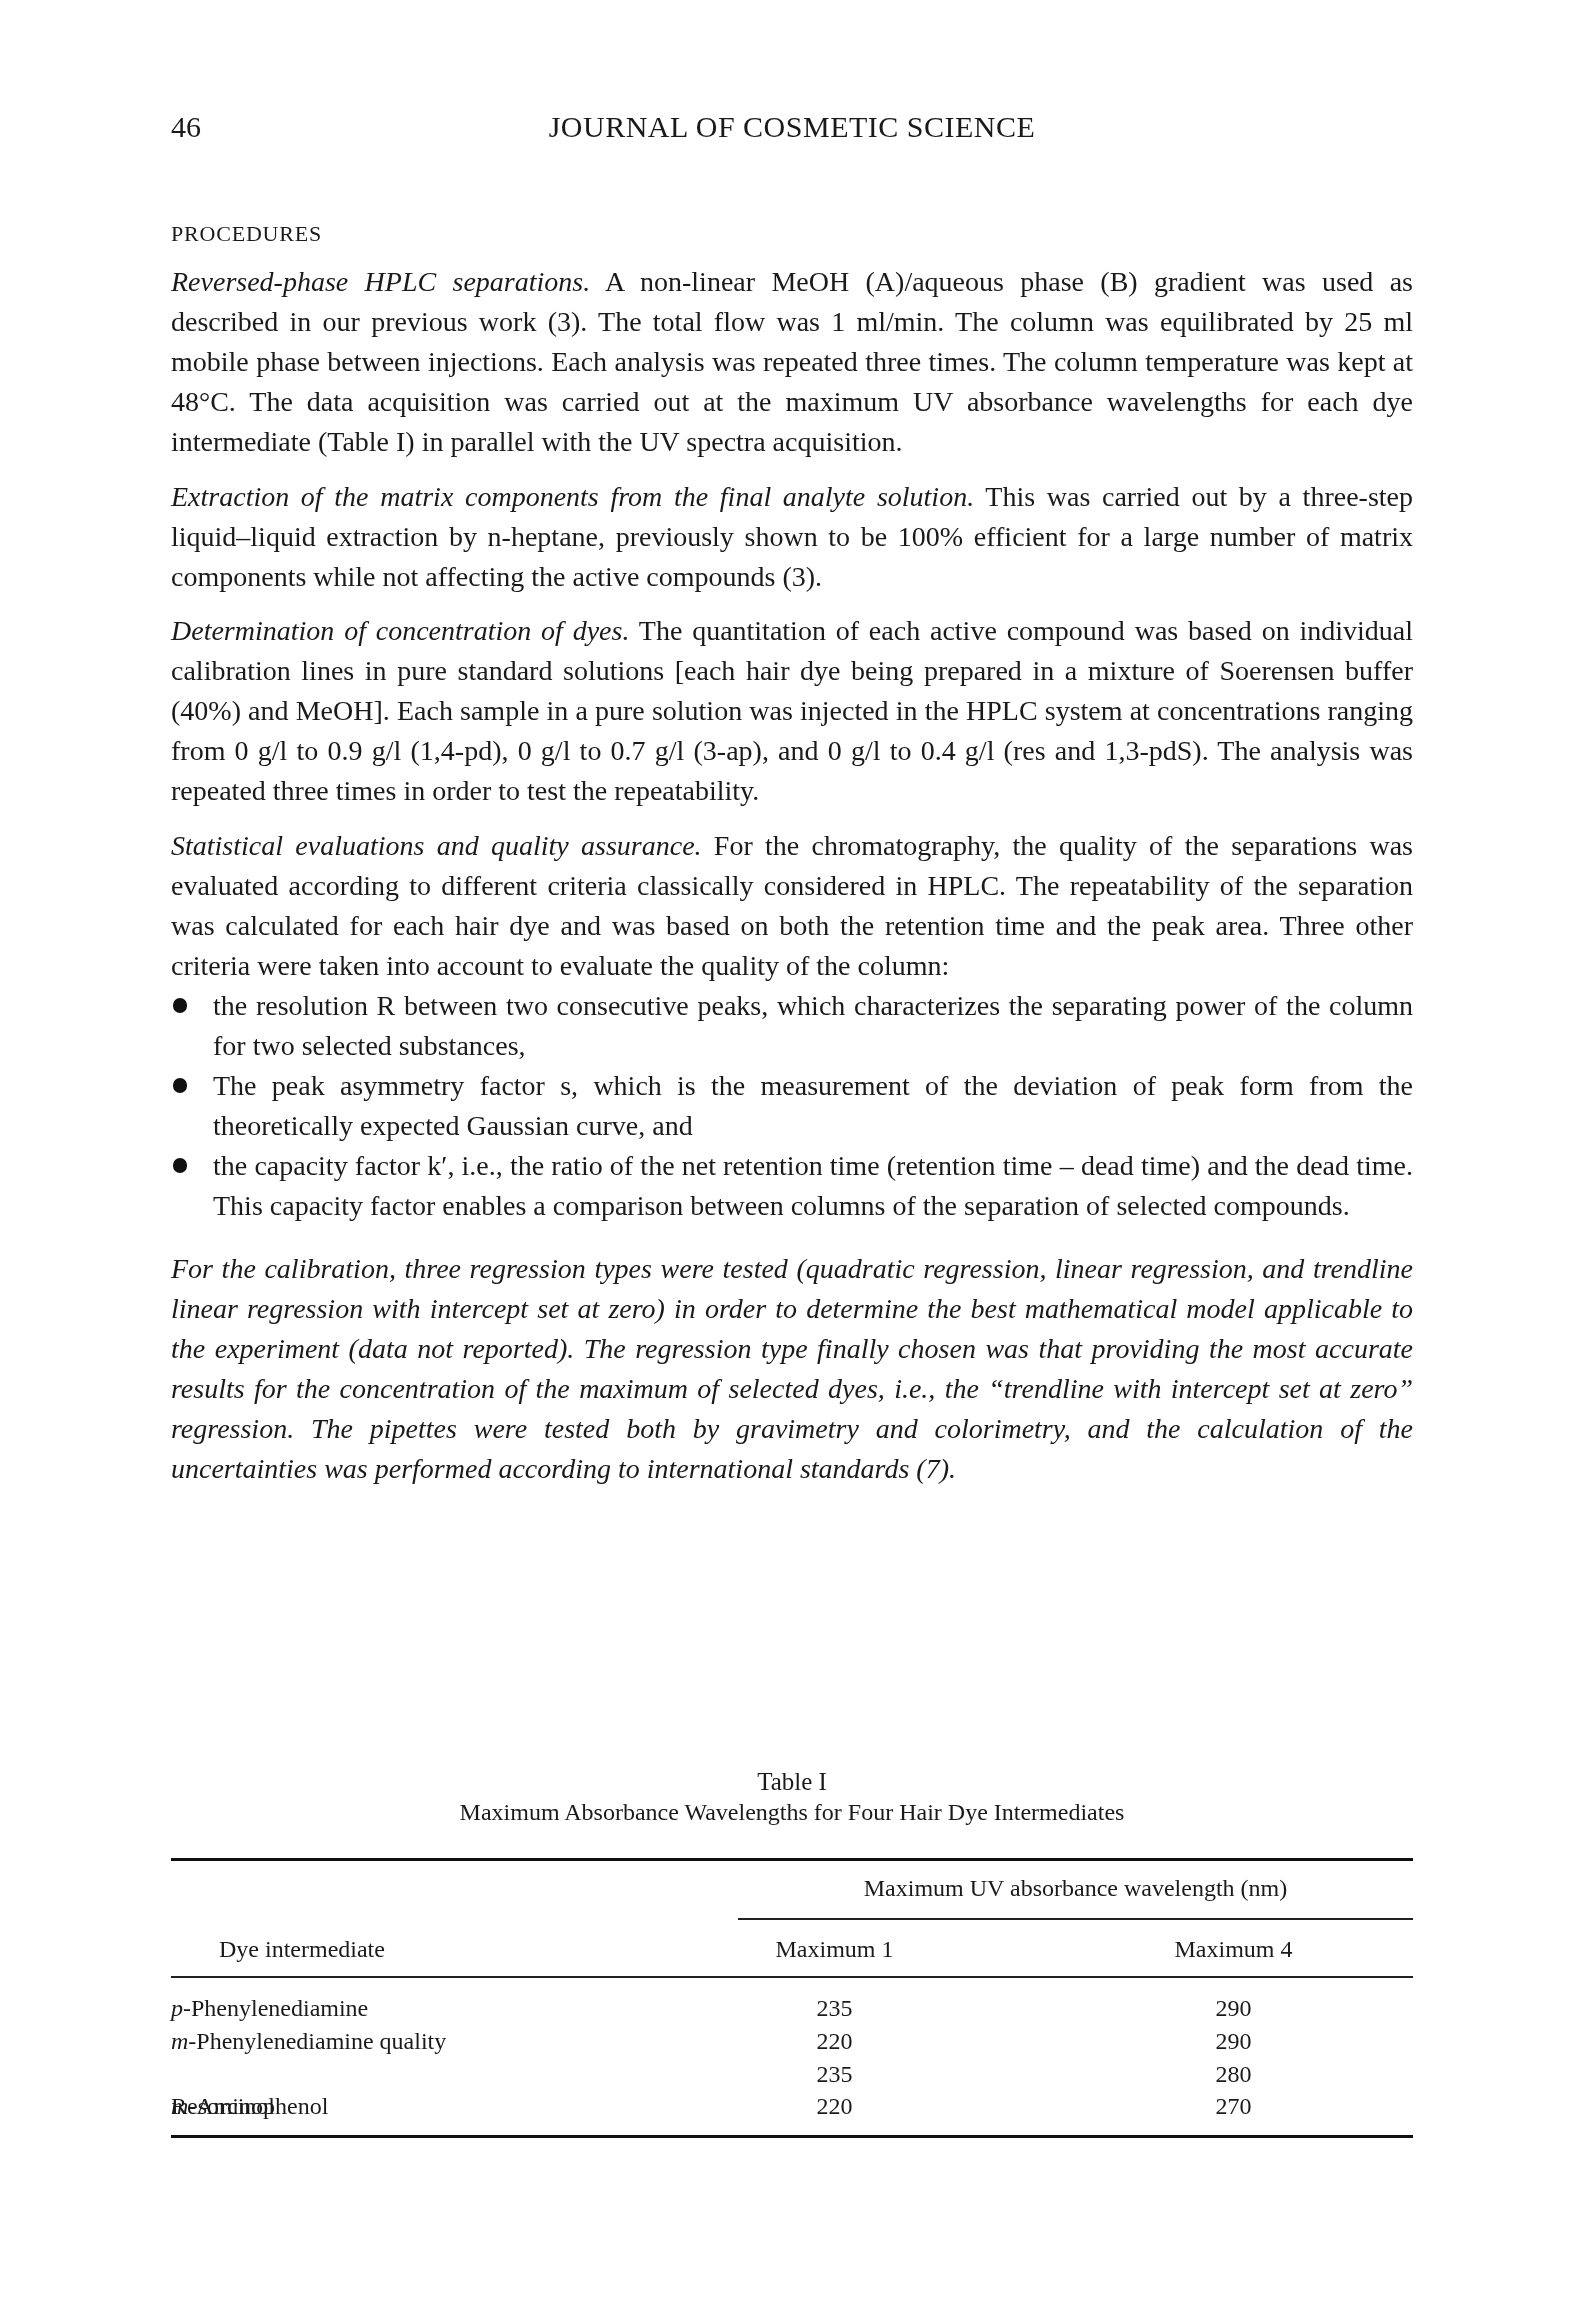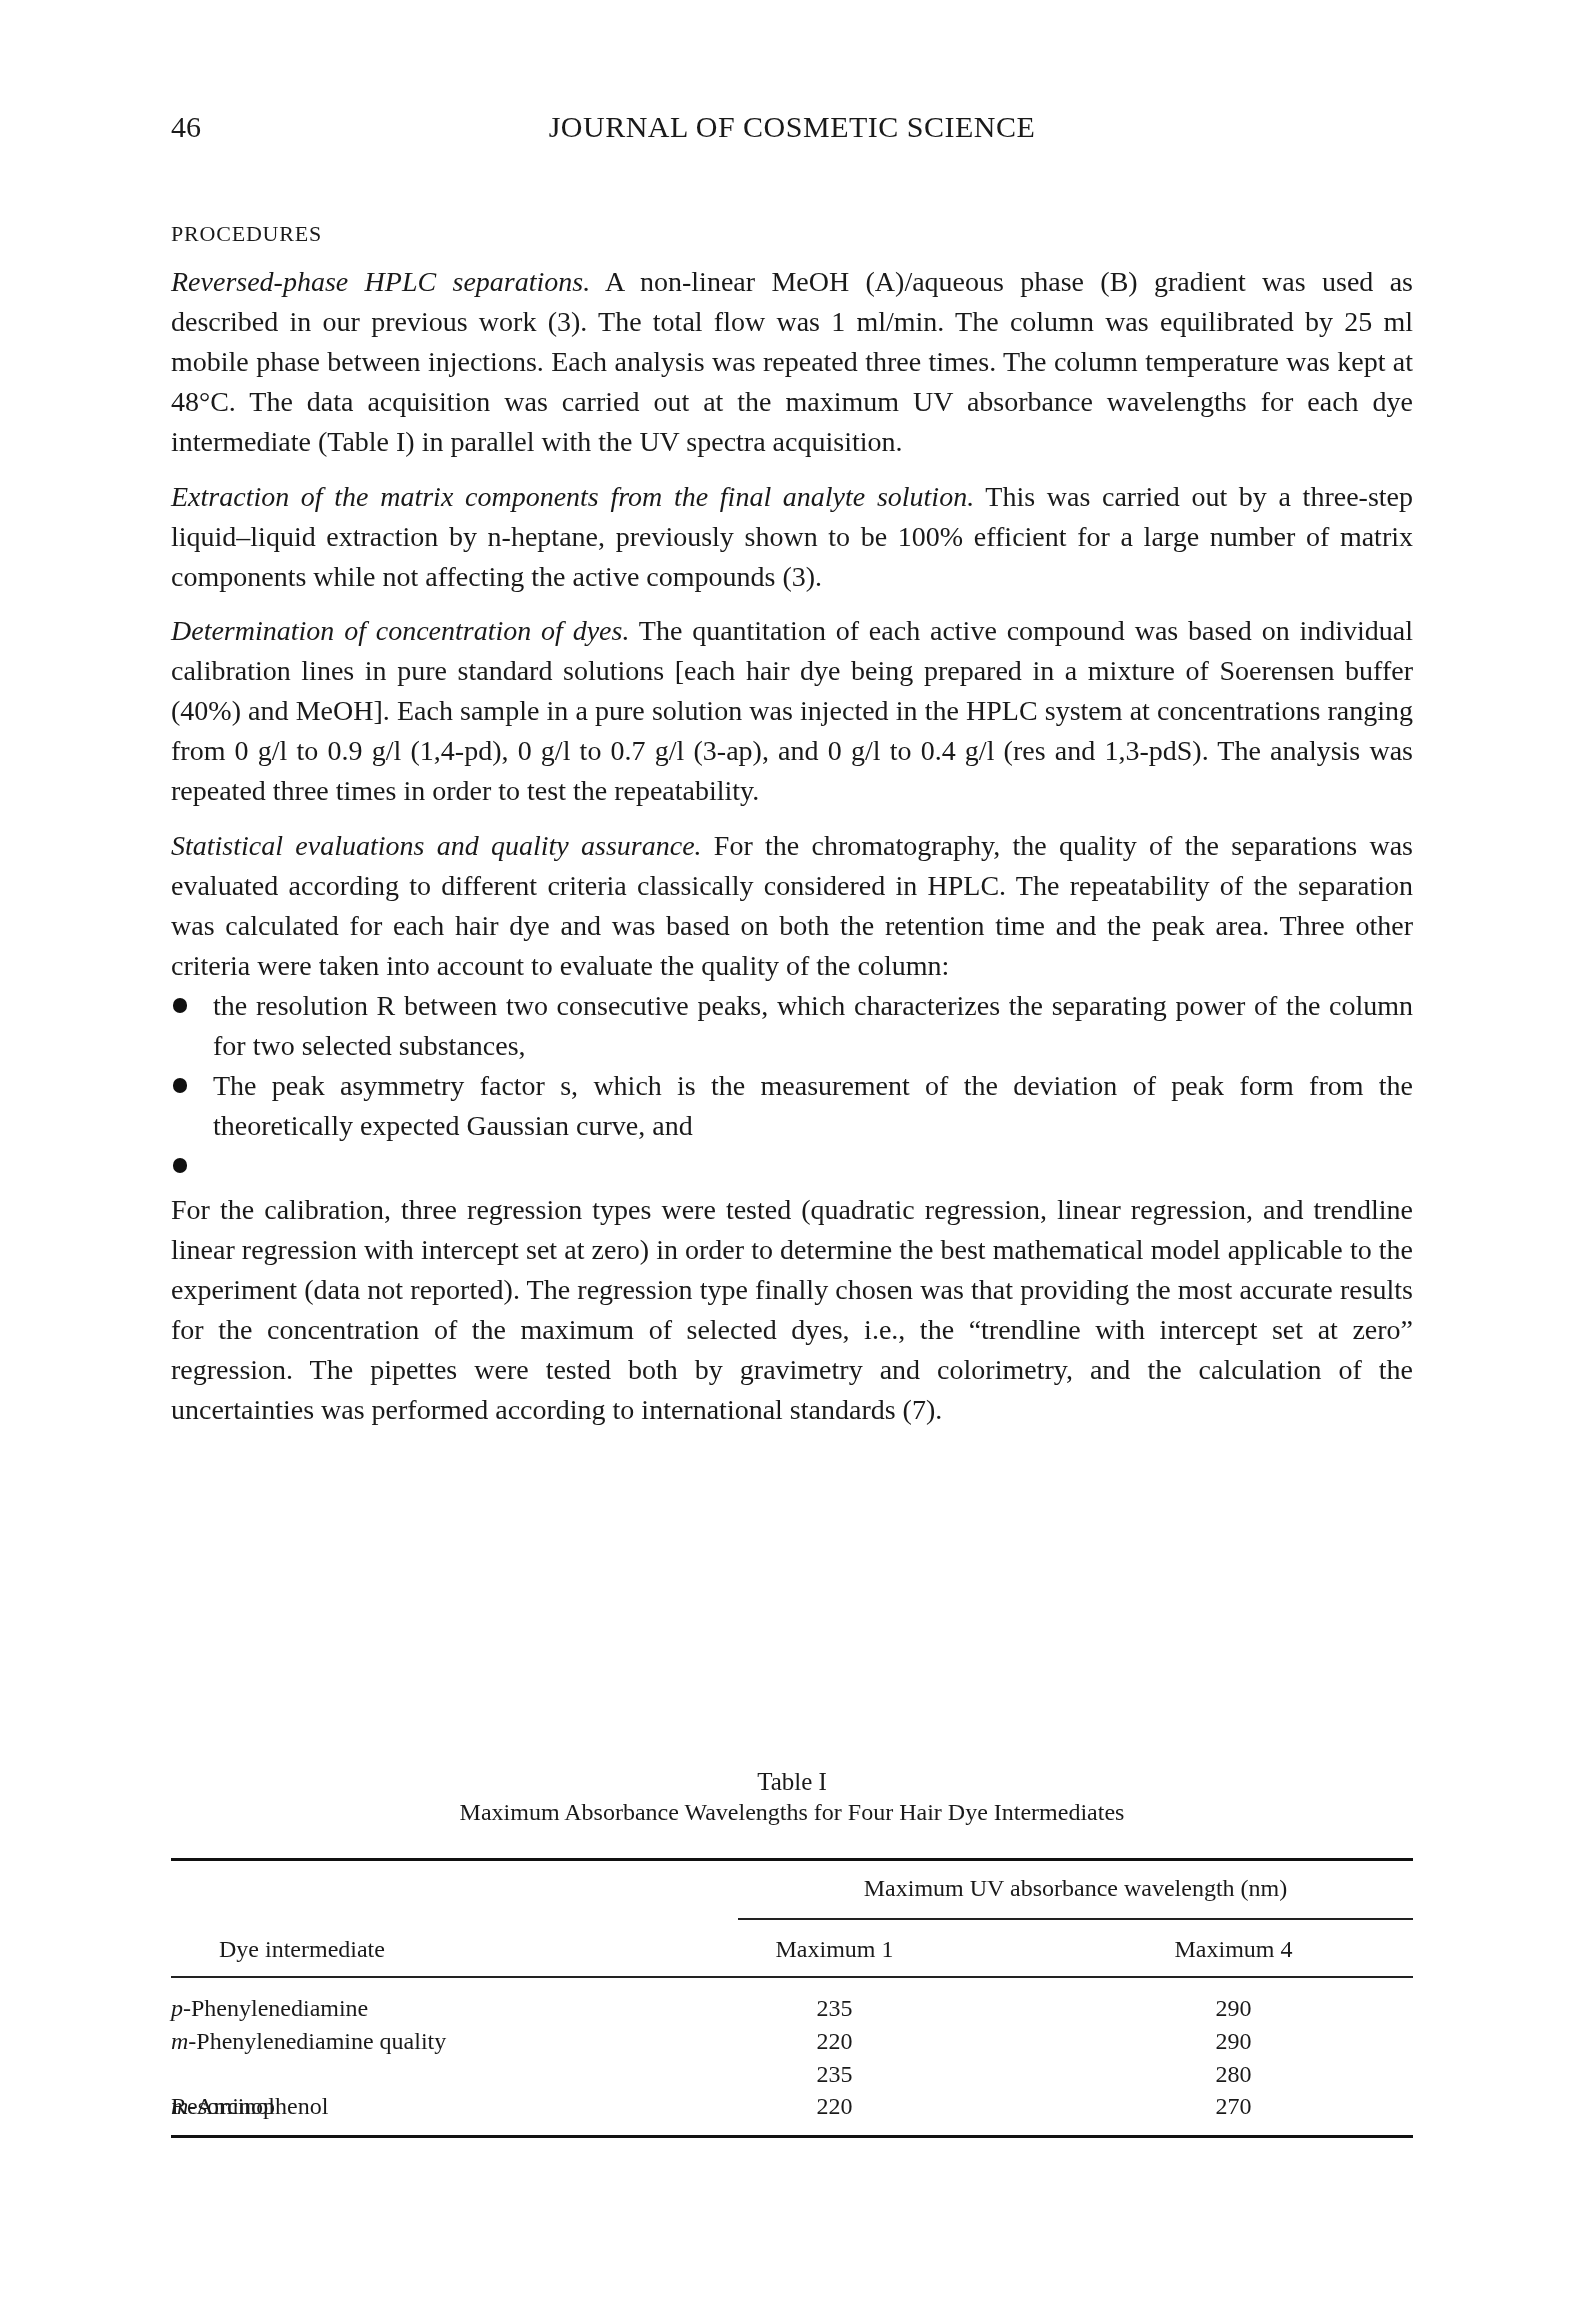"the capacity factor k′, i.e.," span { html: none -> <span>the capacity factor k′, i.e., the ratio of the net retention time (retention time – dead time) and the dead time. This capacity factor enables a comparison between columns of the separation of selected compounds.</span> }
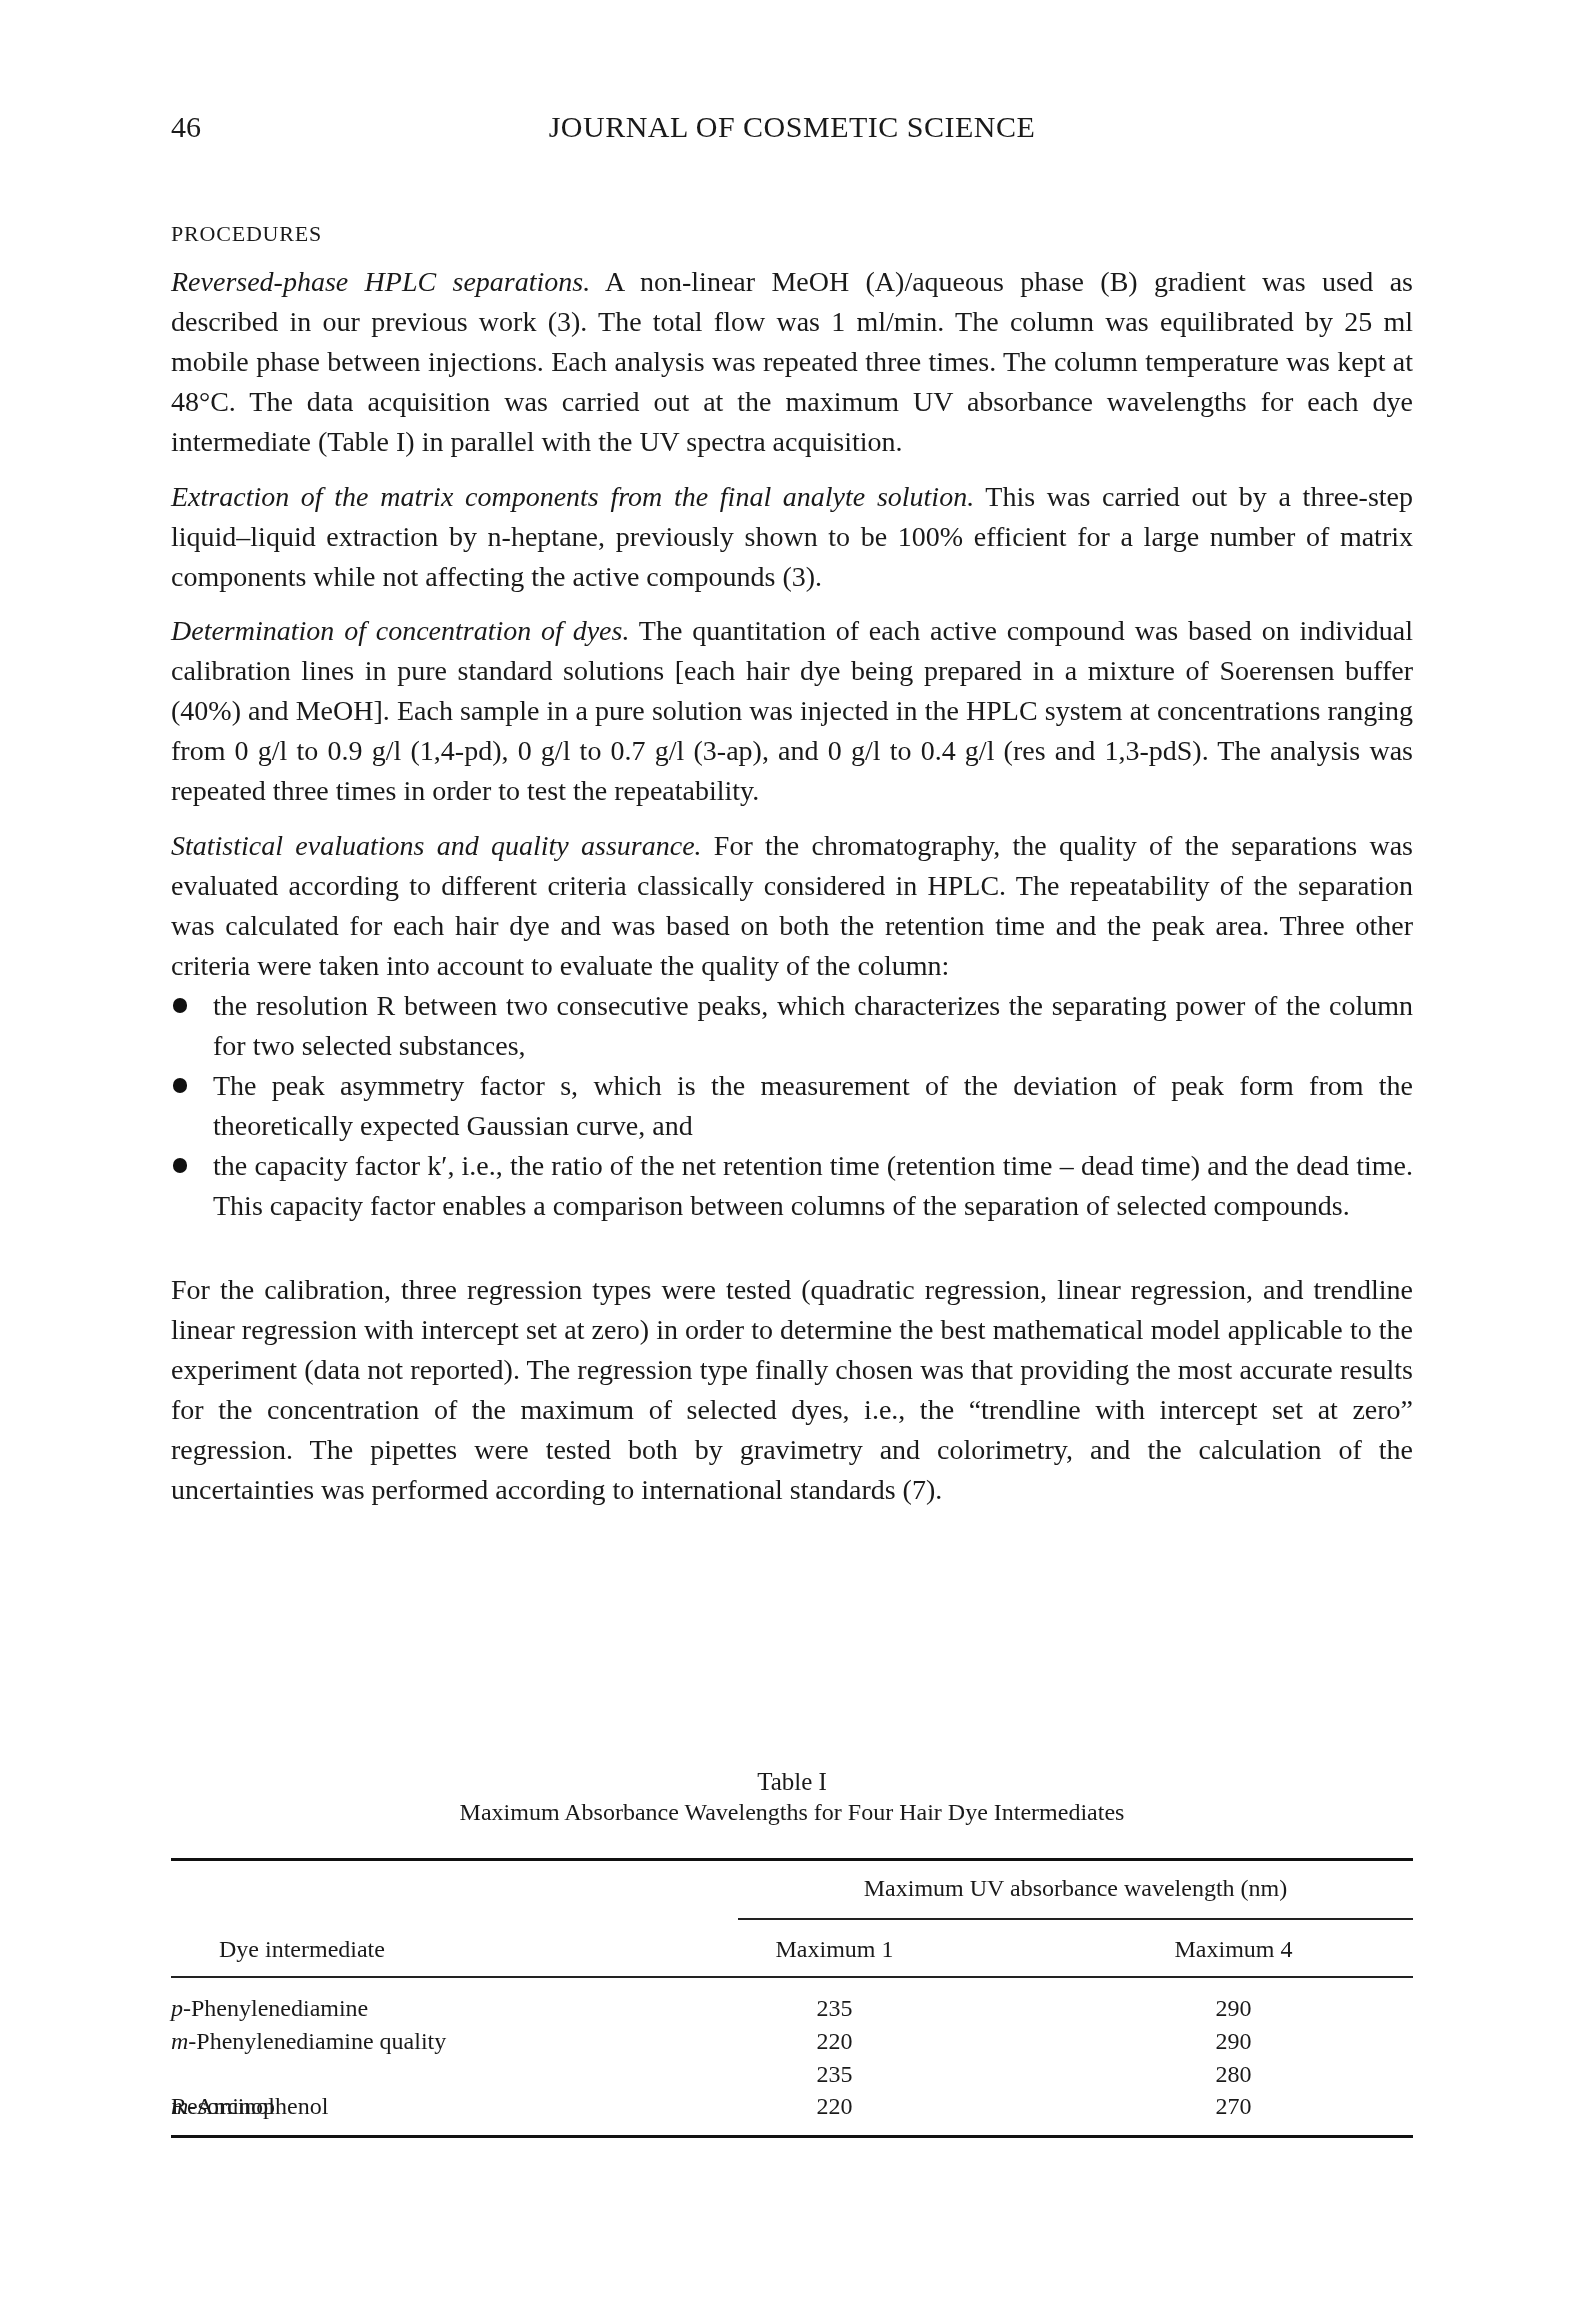"For the calibration, three regression" .body p.gap { font-style: none -> italic; margin-top: 44px -> 23px }
